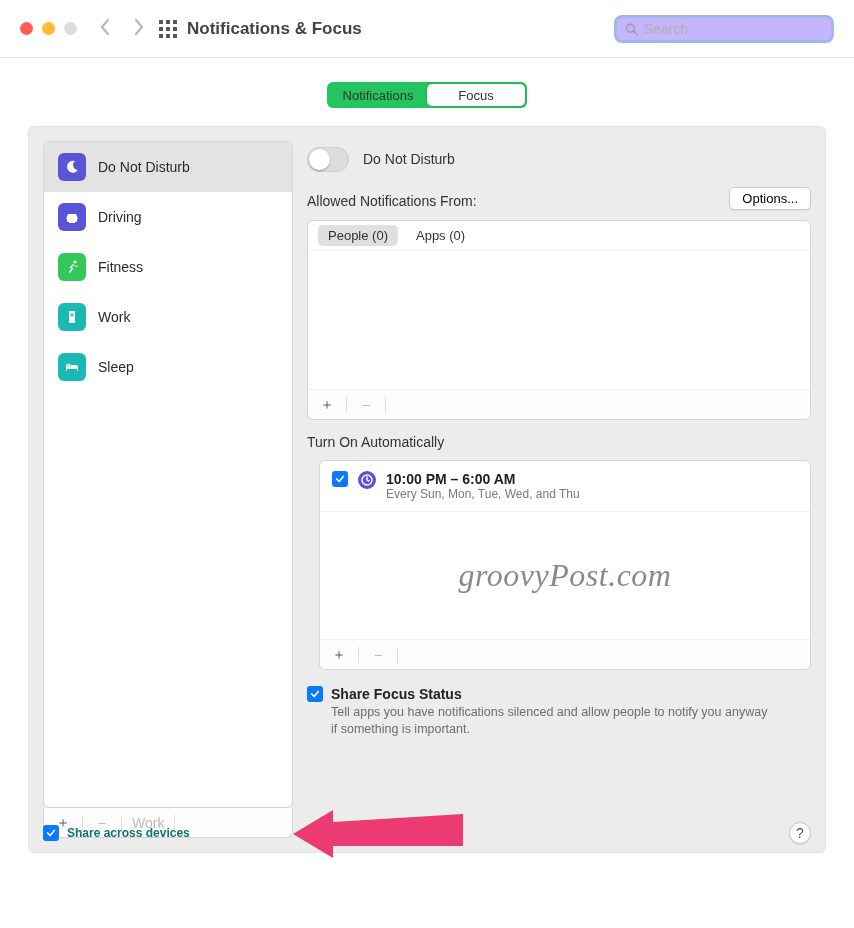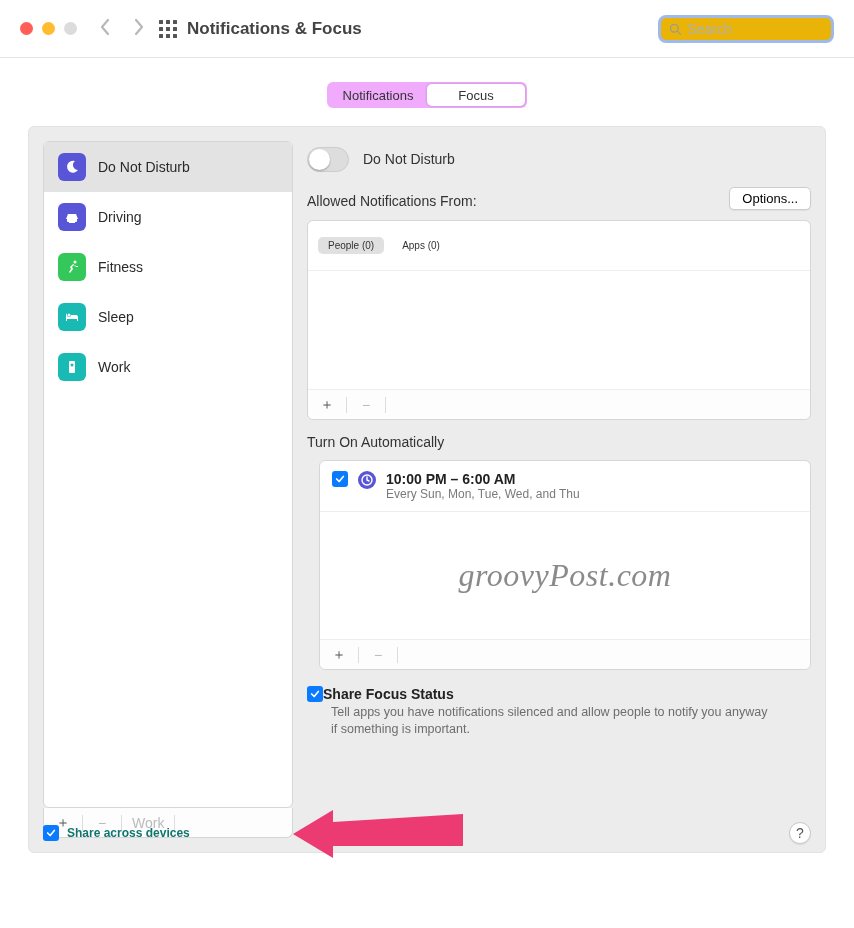"Search" .search-wrap { background: #eab308 -> #c4b5fd; width: 176px -> 220px }
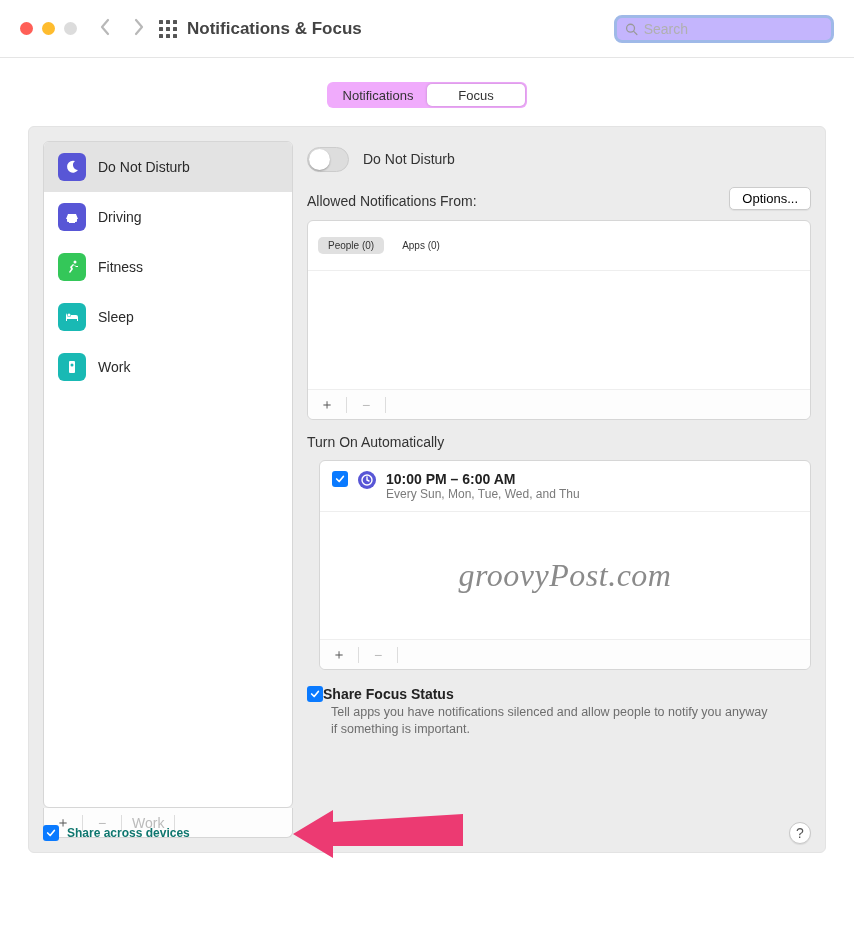"Notifications" .segmented { background: #f0abfc -> #22c55e }
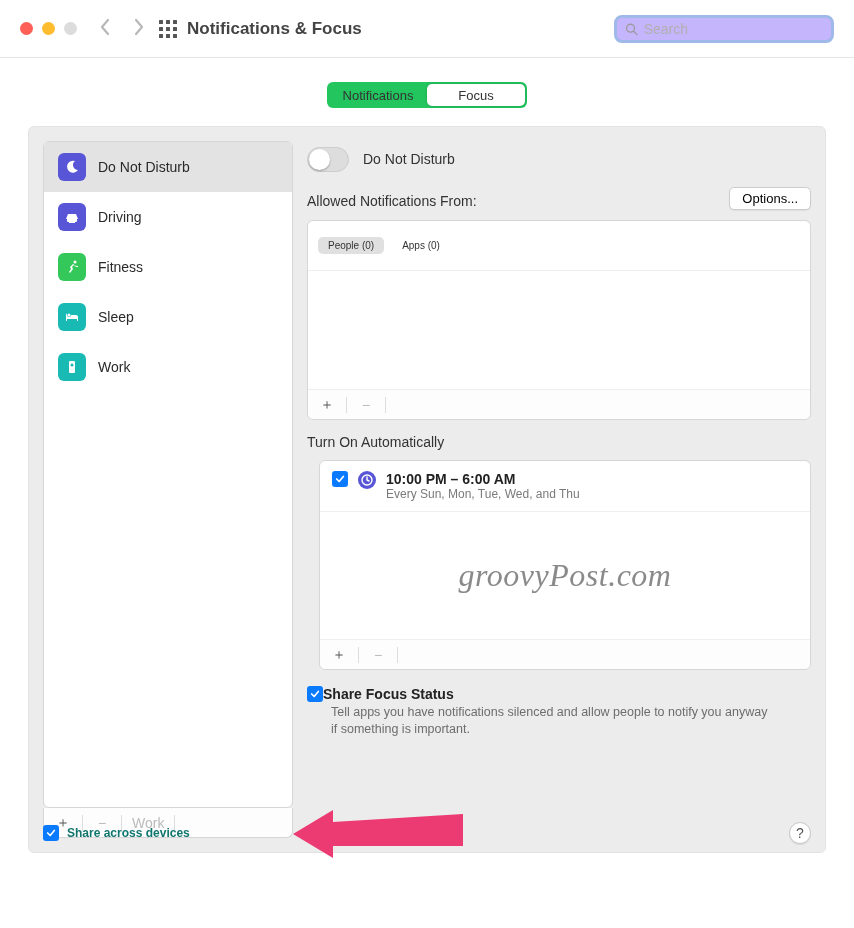"People (0)" .tabs-row { font-size: 10px -> 13px; padding: 16px 10px -> 4px 10px }
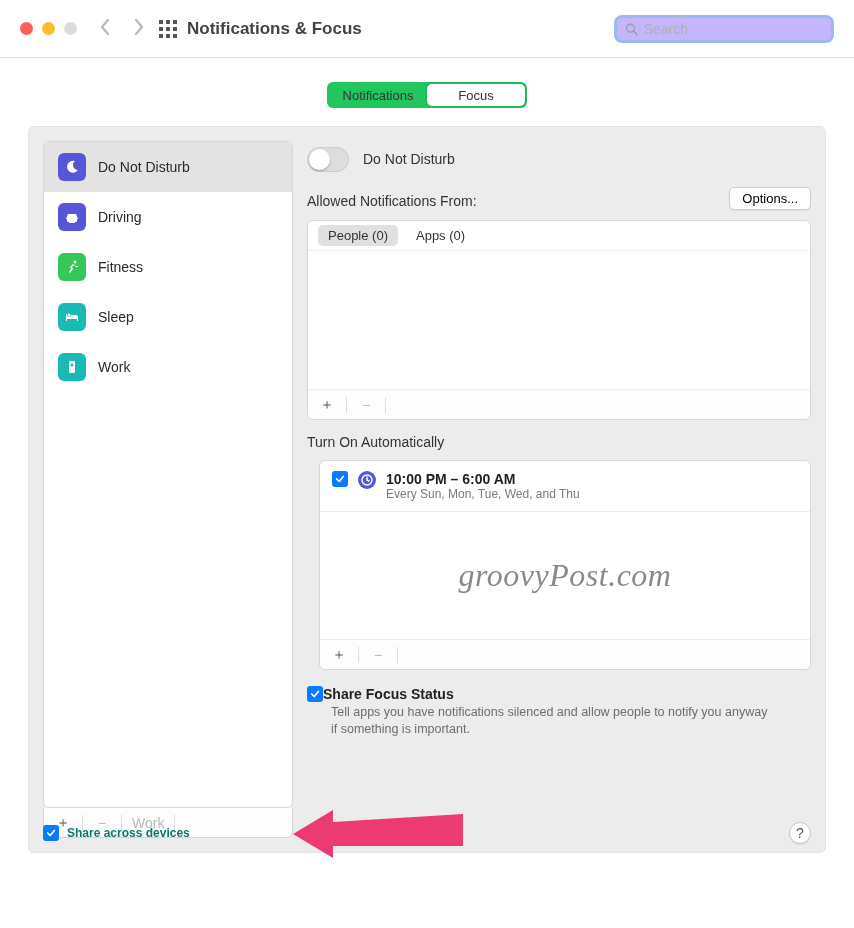"Sleep" div.sidebar-item { order: before "Work" -> after "Work" }
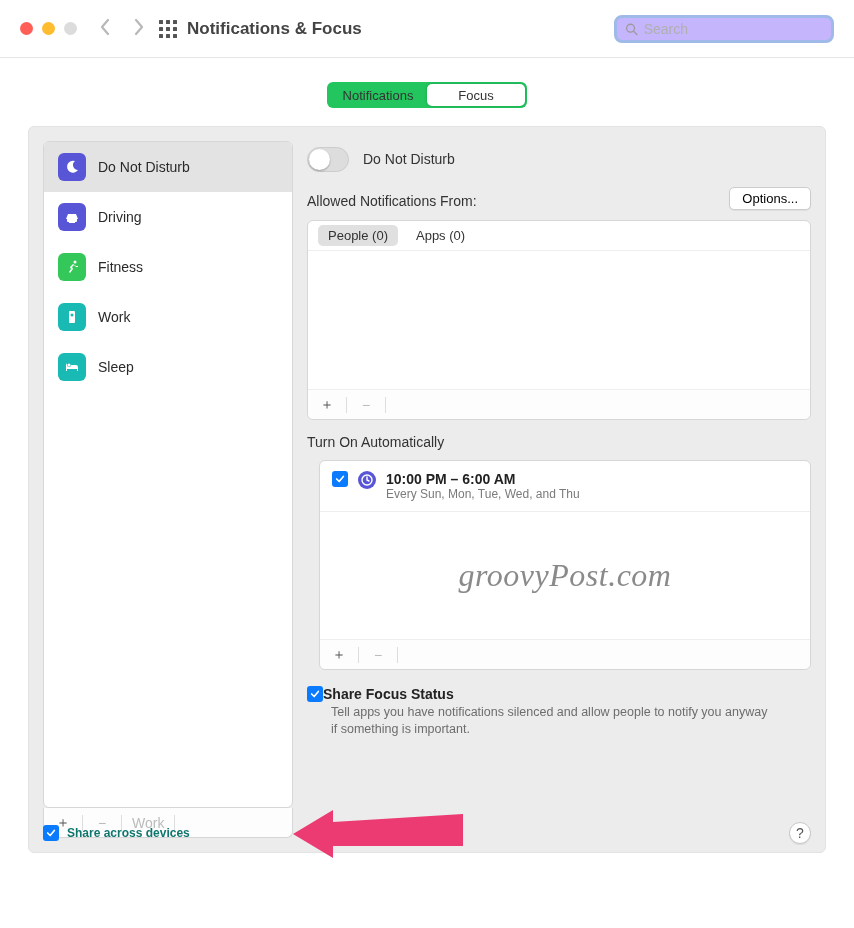"Share Focus Status" .share-status-row { gap: none -> 8px }
